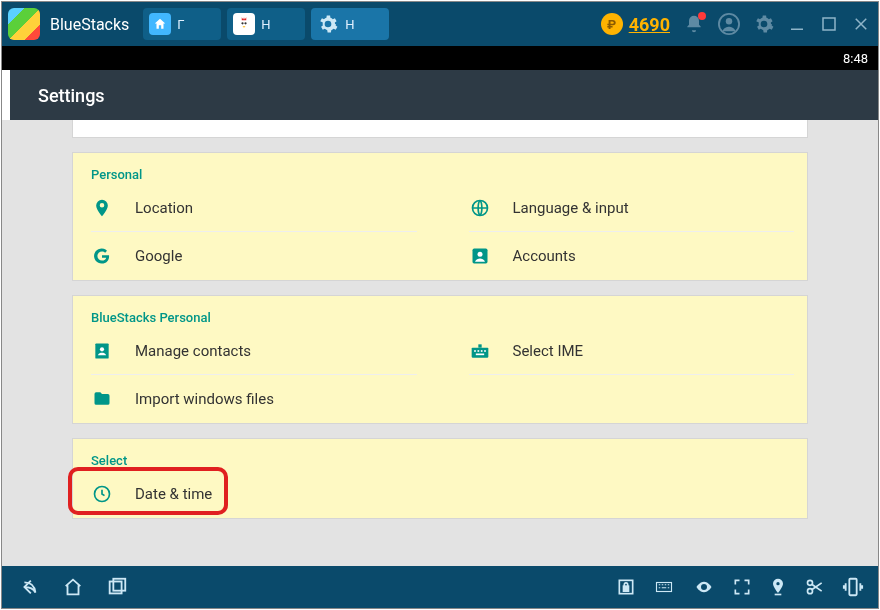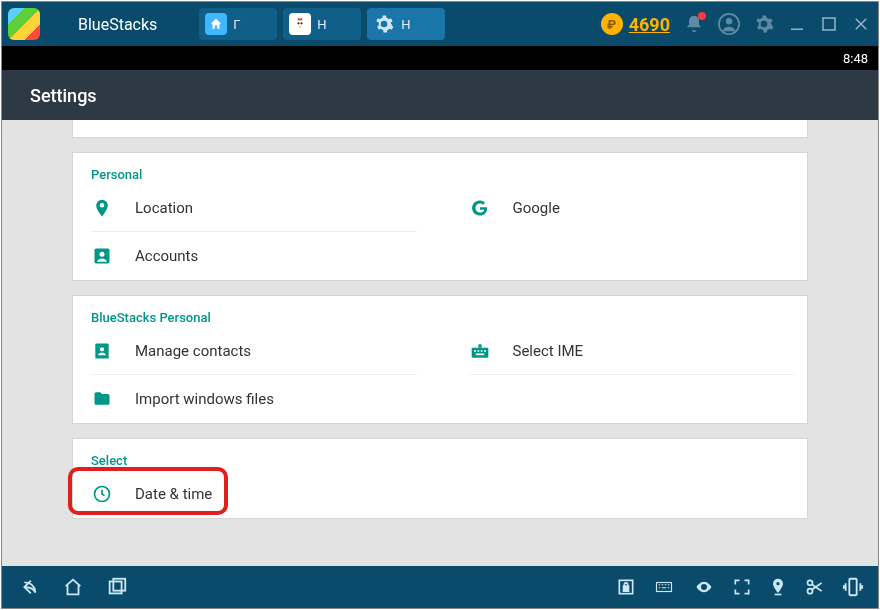"BlueStacks" .titlebar { gap: 28px -> none }
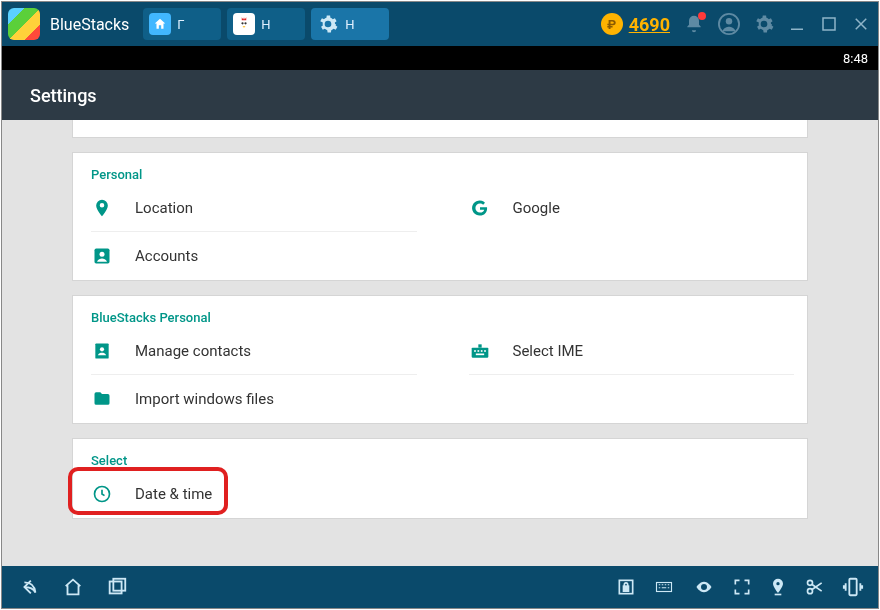"Settings" .settings-header { margin-left: none -> 8px }
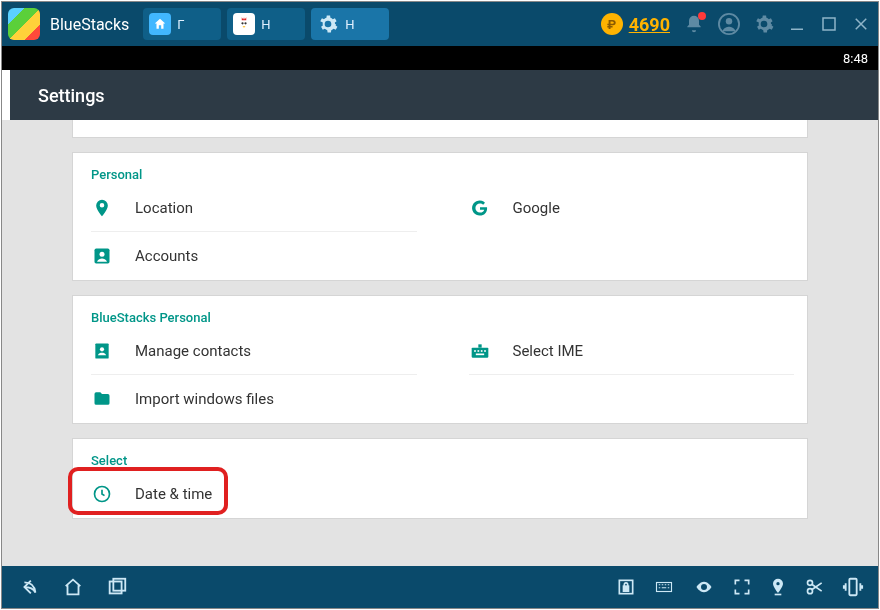"Personal" .card { background: #ffffff -> #fef9c3 }
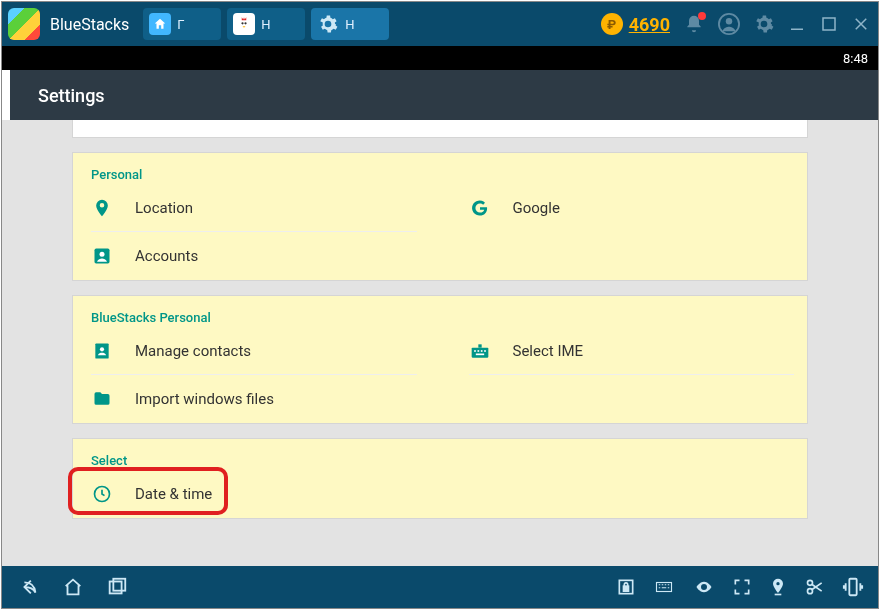"Language & input" div.row { html: none -> <div> <div> <svg> <circle></circle> <path></path> </svg> </div> <span>Language &amp; input</span> </div> }
